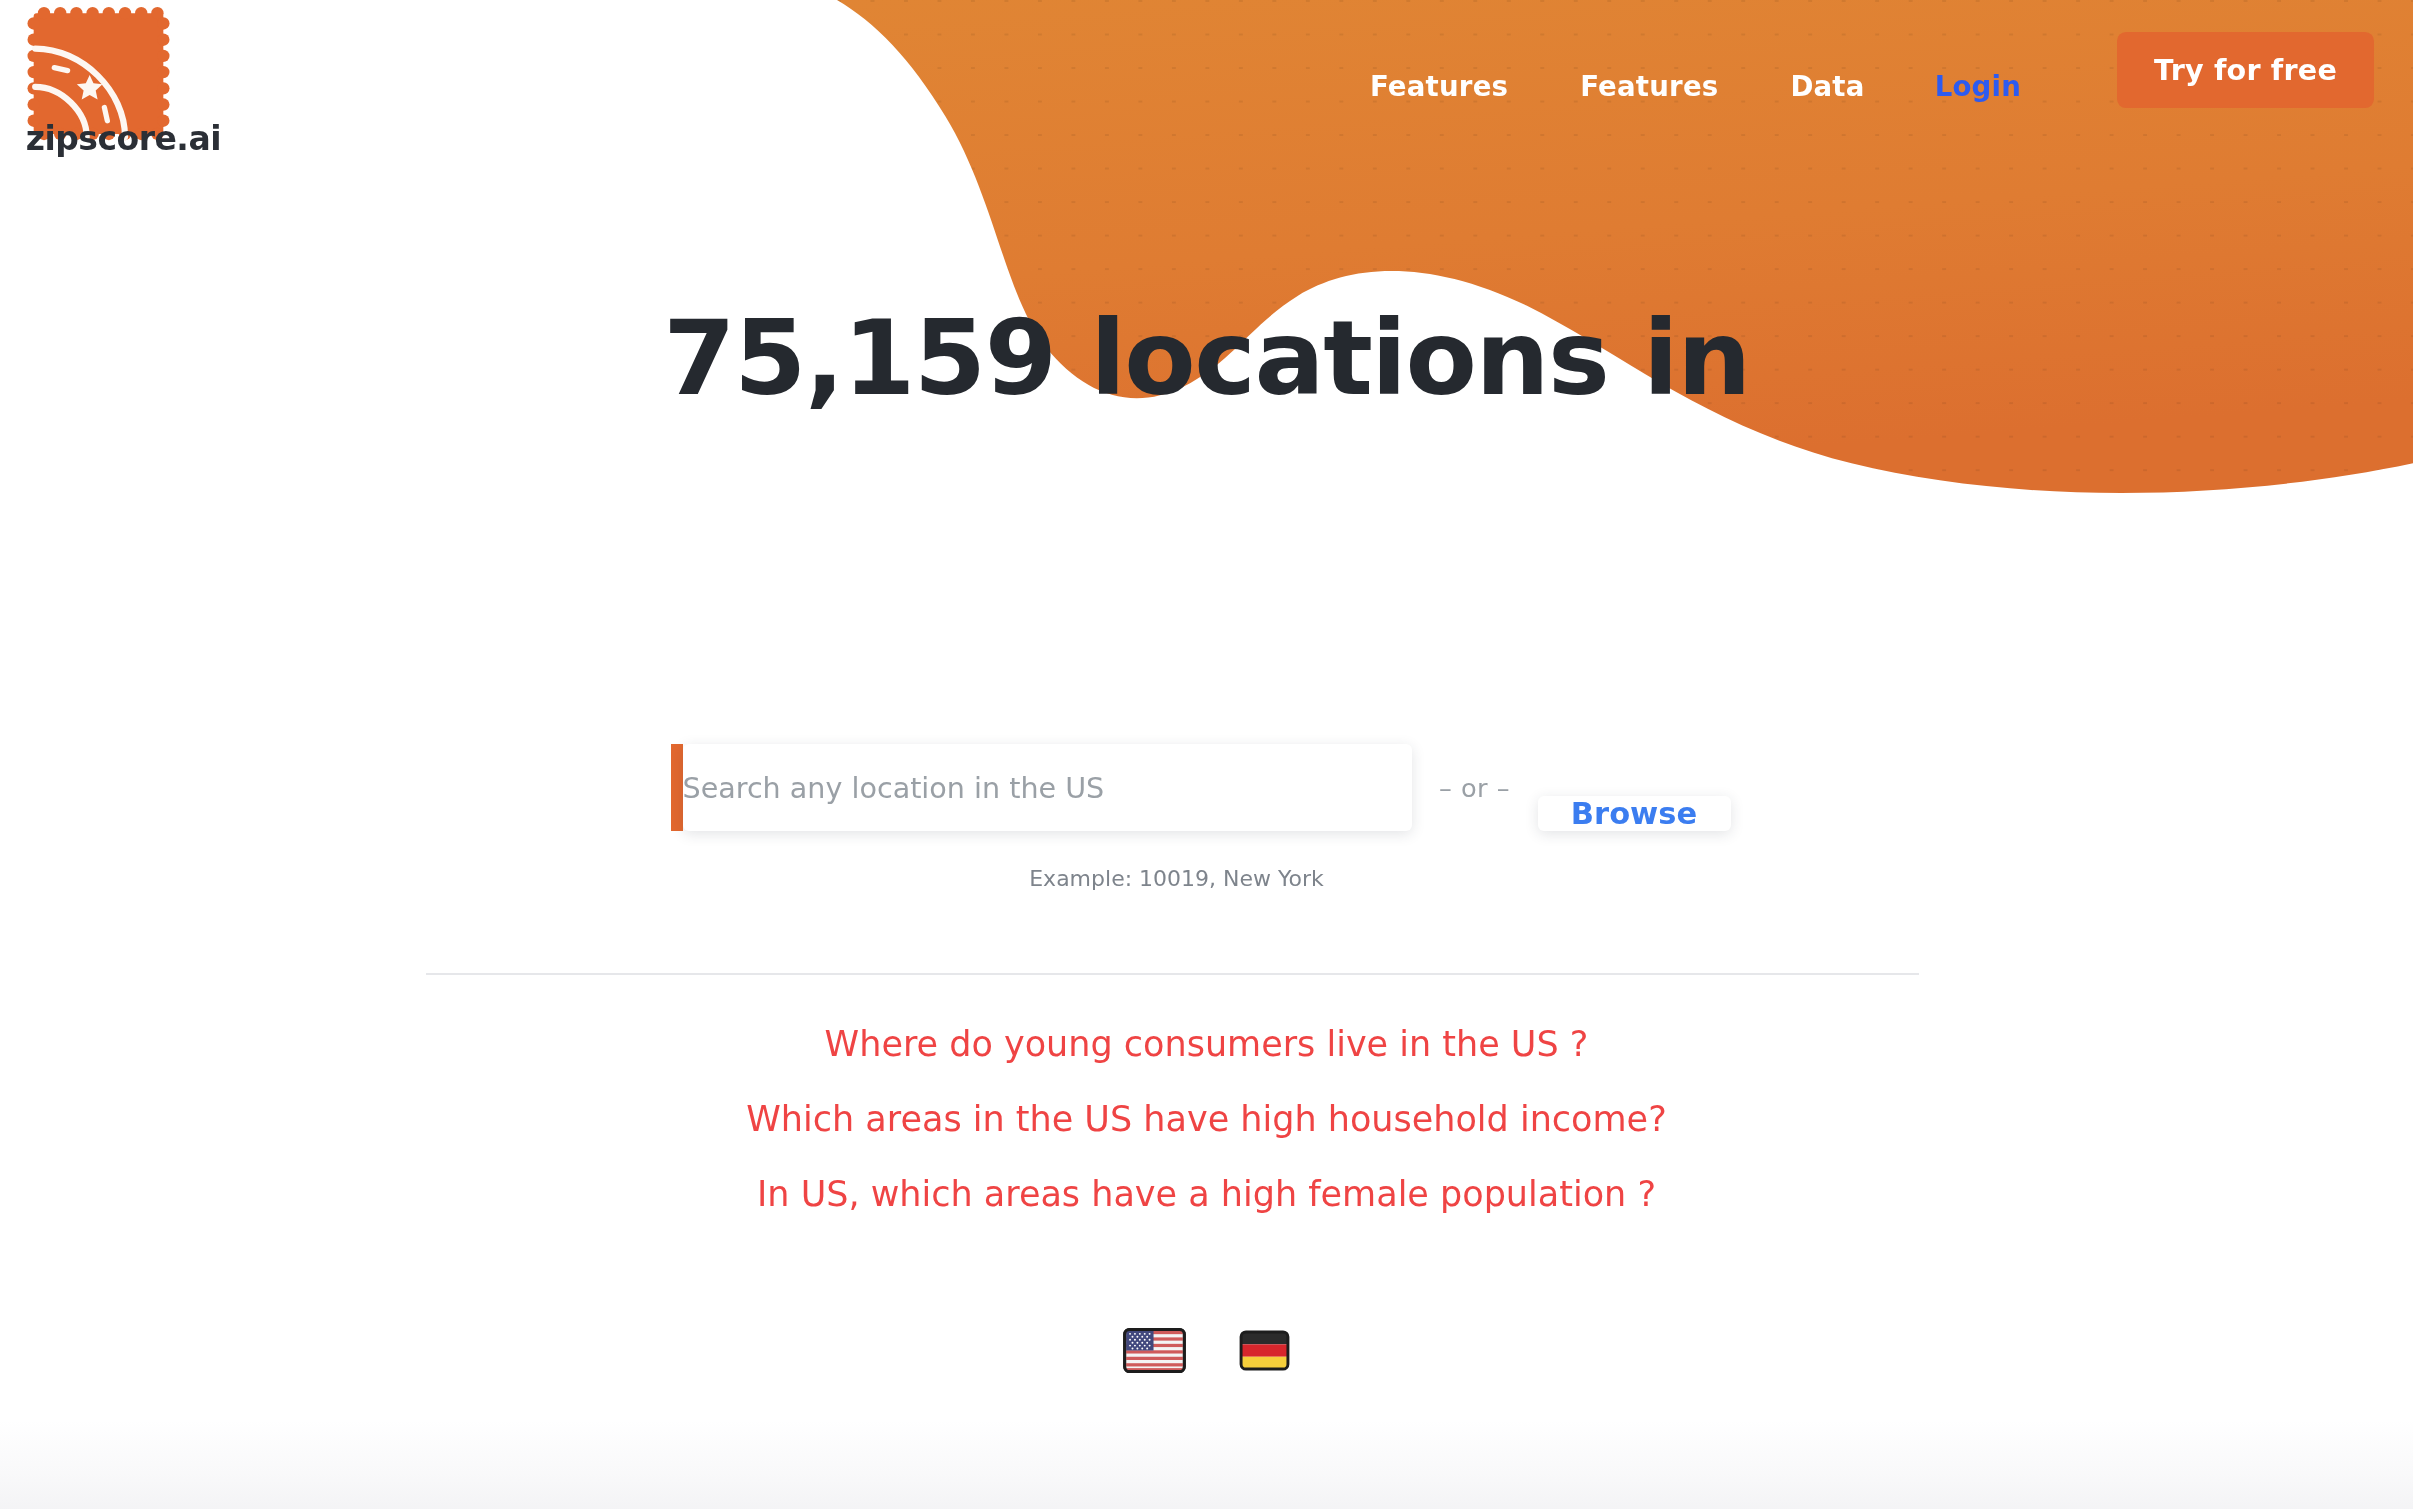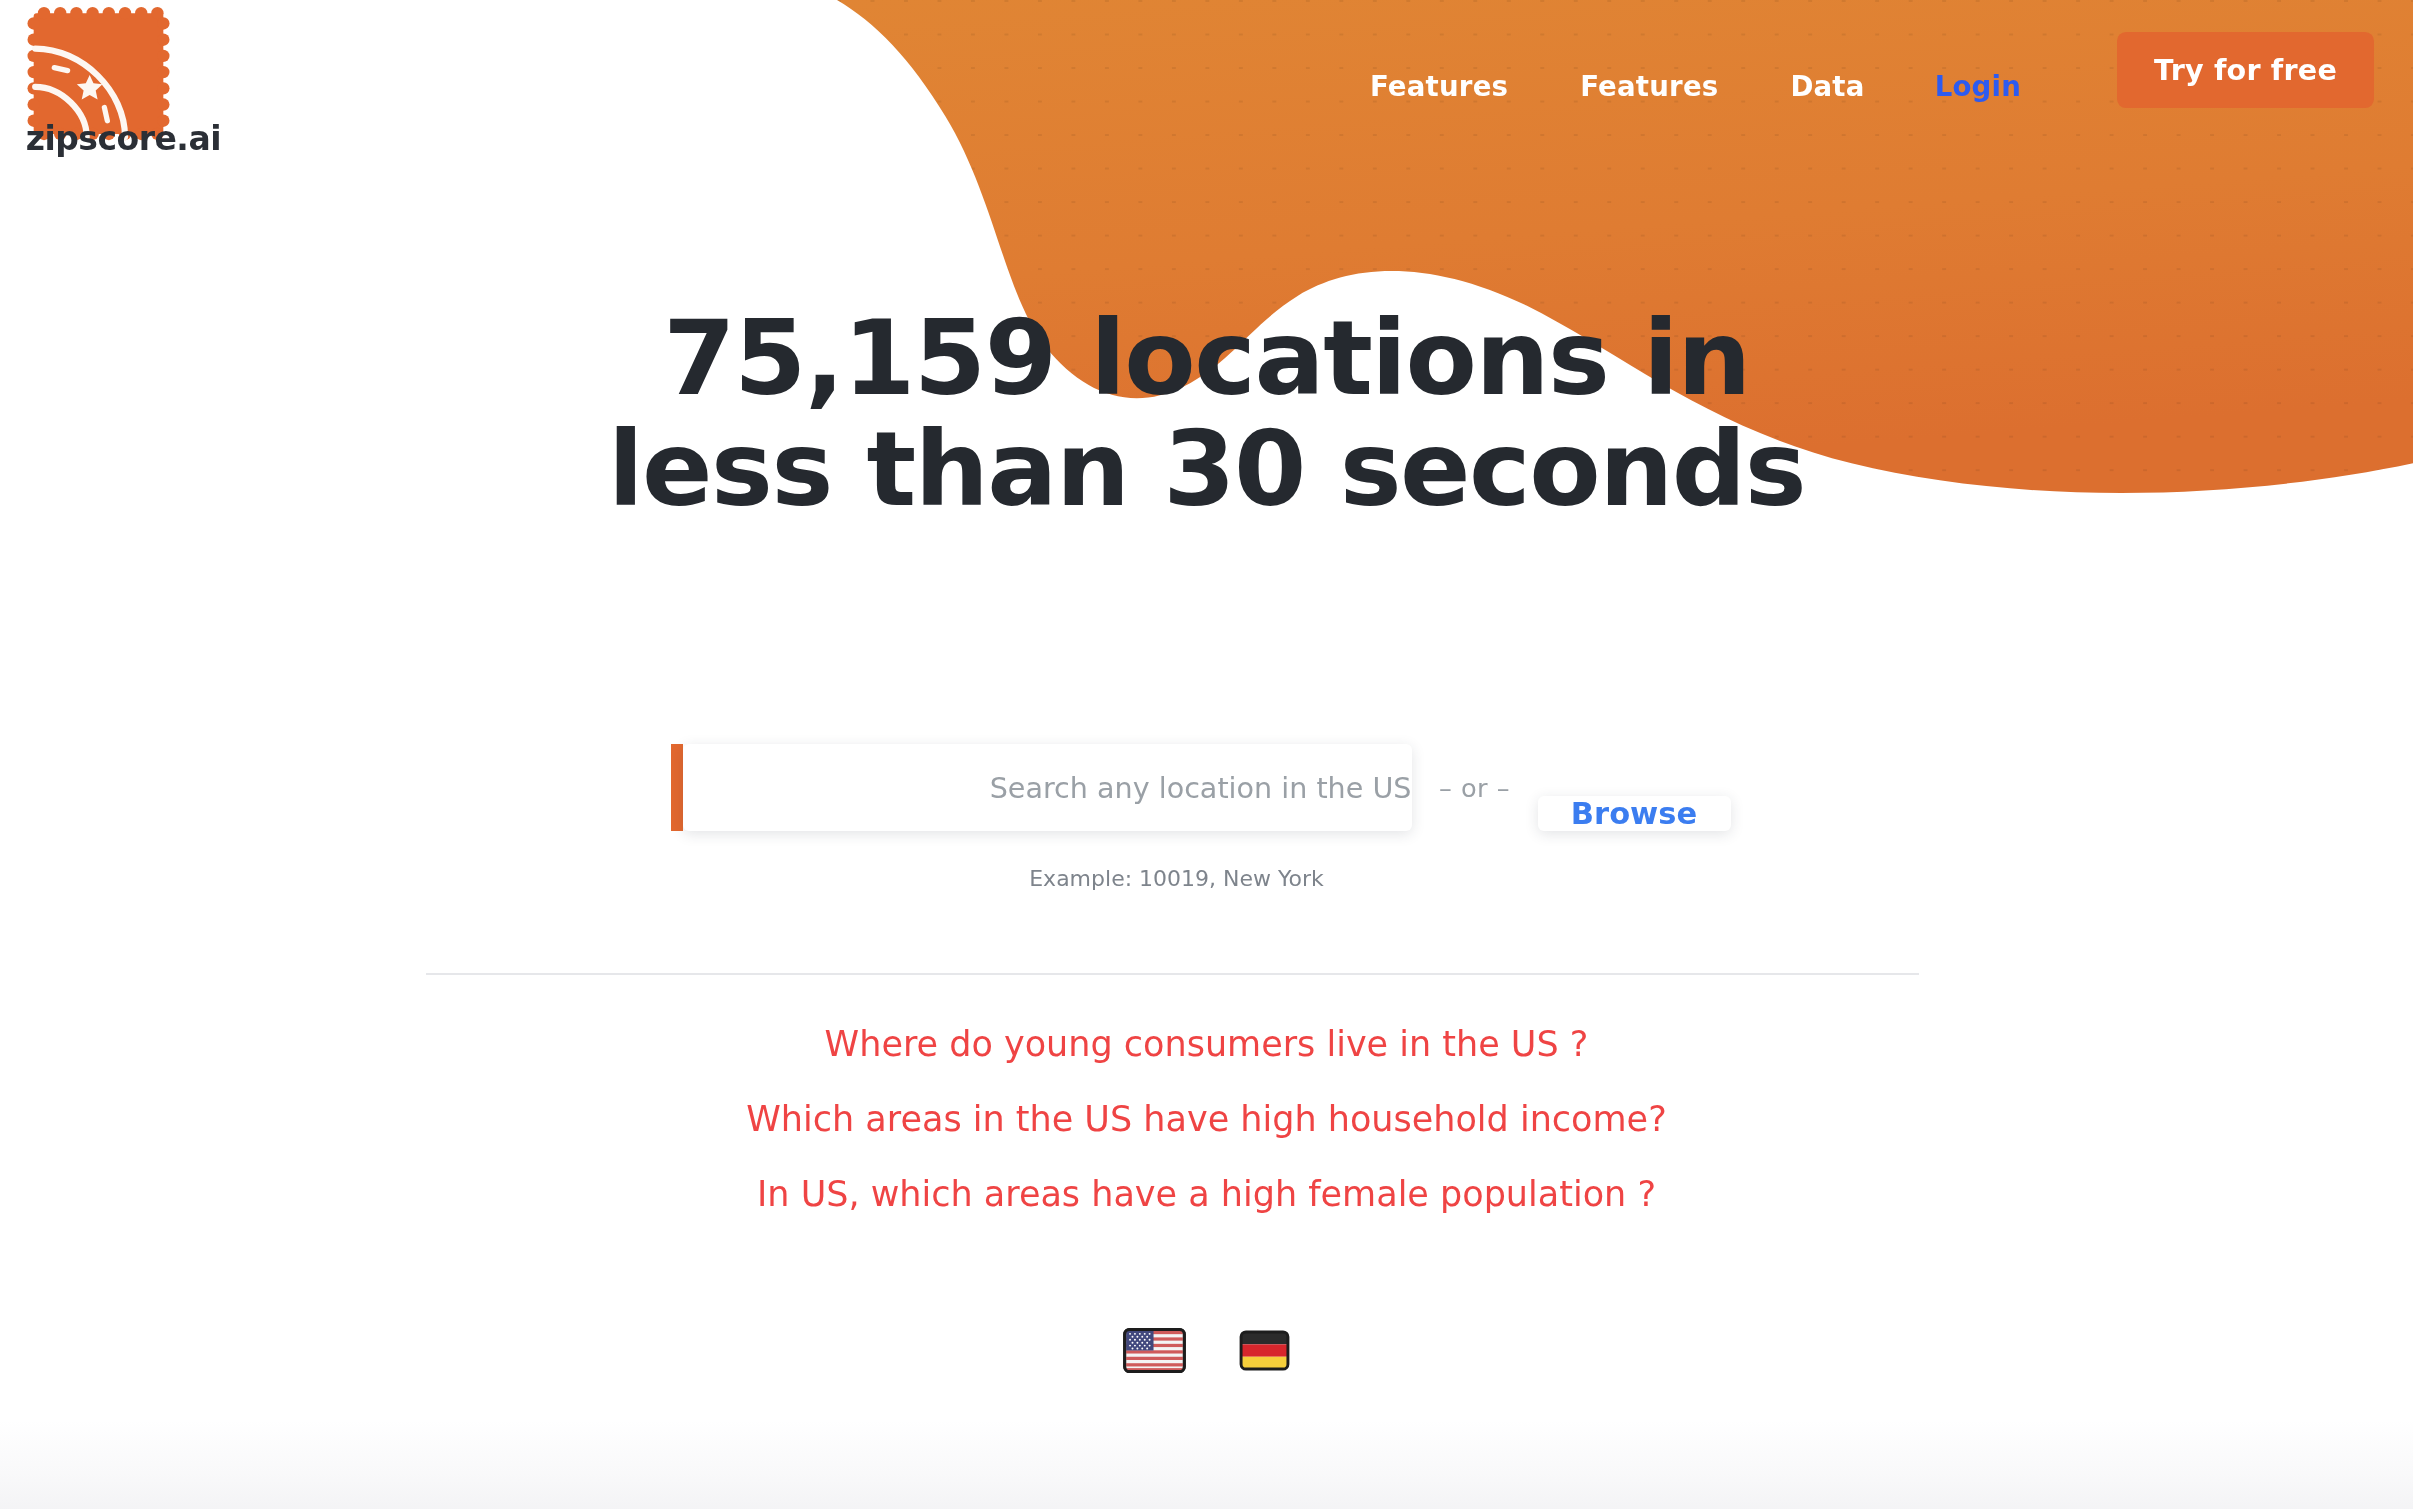"less than 30 seconds" span.line { html: <span>less than 30 seconds</span> -> none }
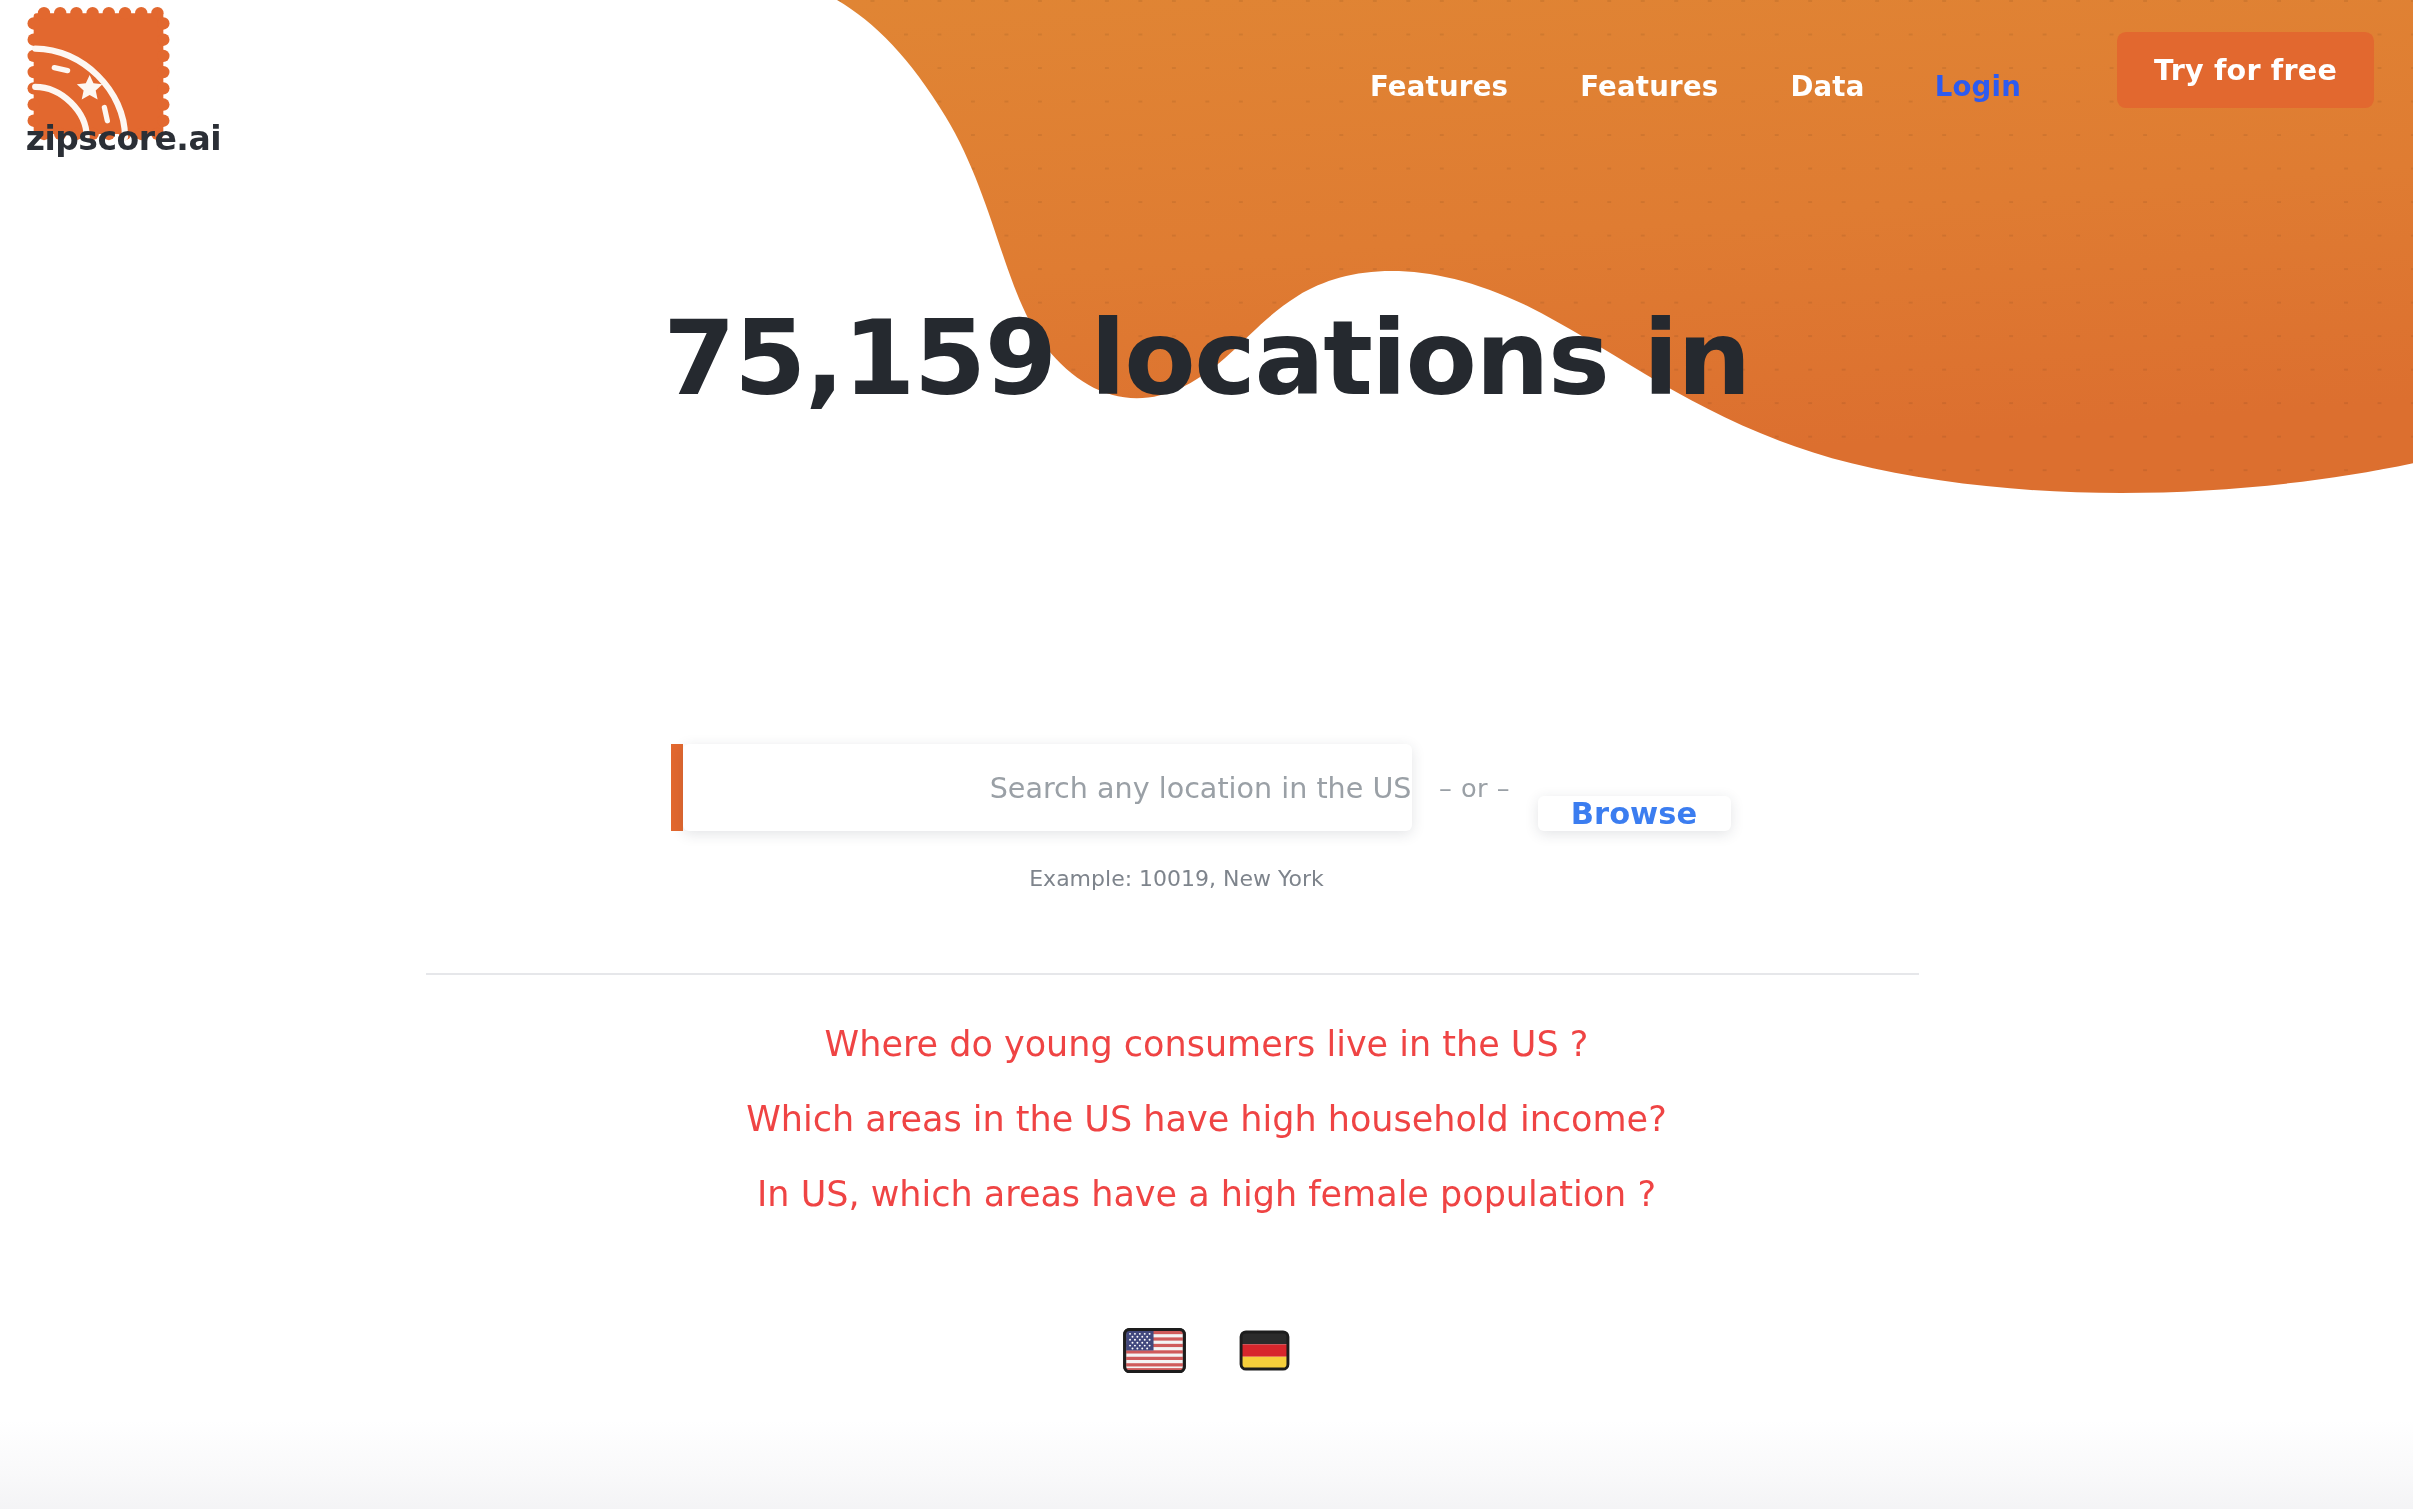"Search any location in the" .search-input { text-align: right -> left }
